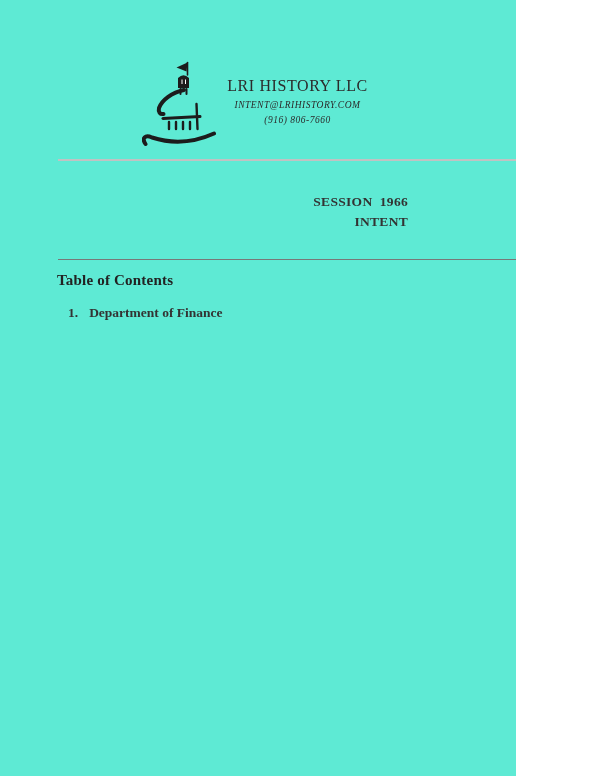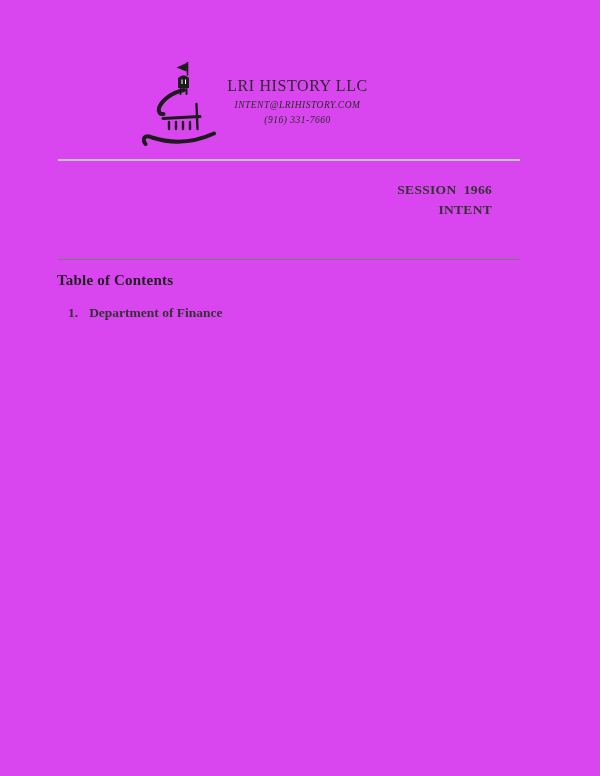"LRI HISTORY LLC" .page { background: #d946ef -> #5eead4; width: 600px -> 516px }
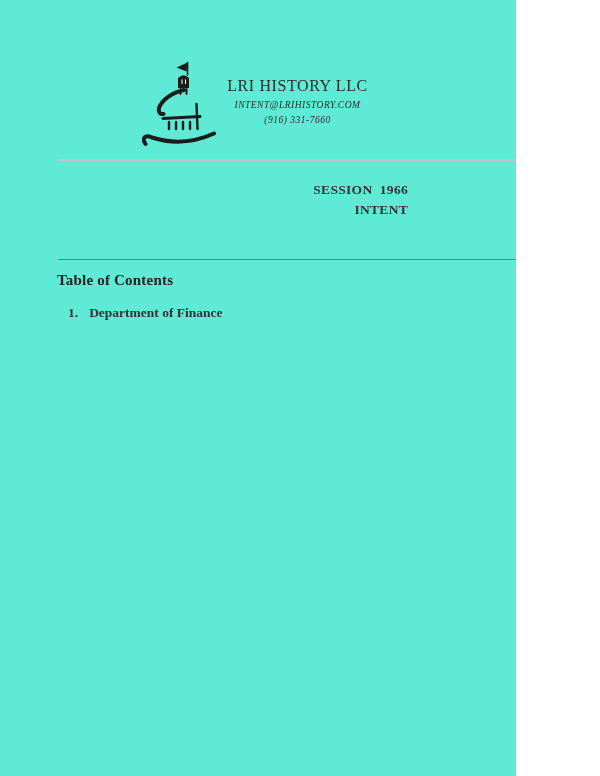"(916) 331-7660" div.contact { text: 331-7660 -> 806-7660 }
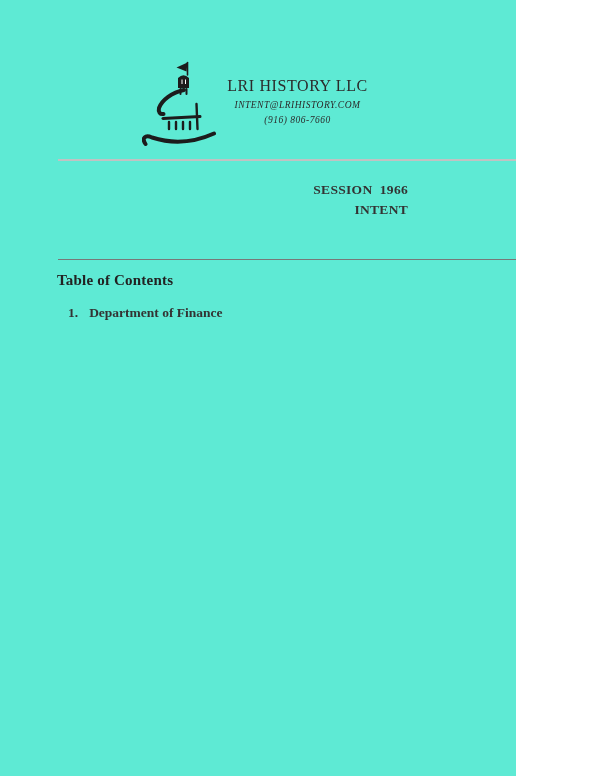"SESSION 1966" .session-block { top: 180px -> 192px }
